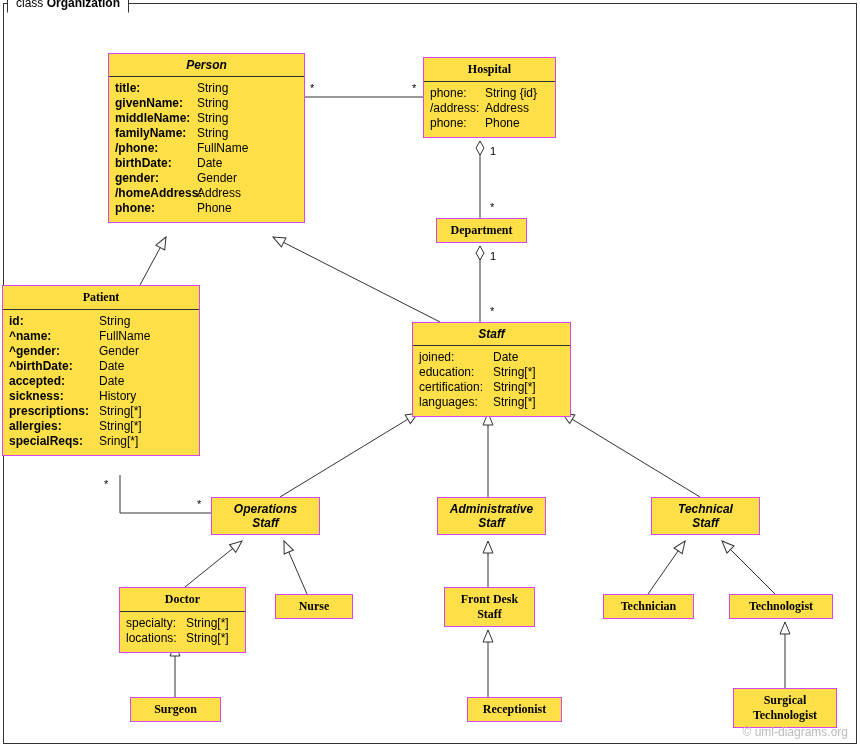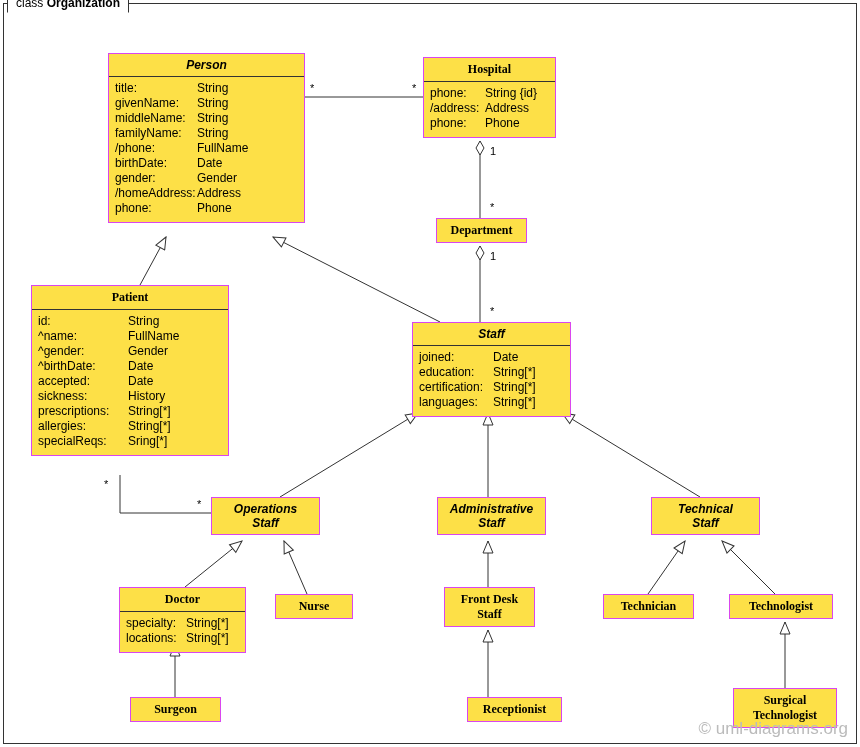"title:" .attr-name { font-weight: none -> bold }
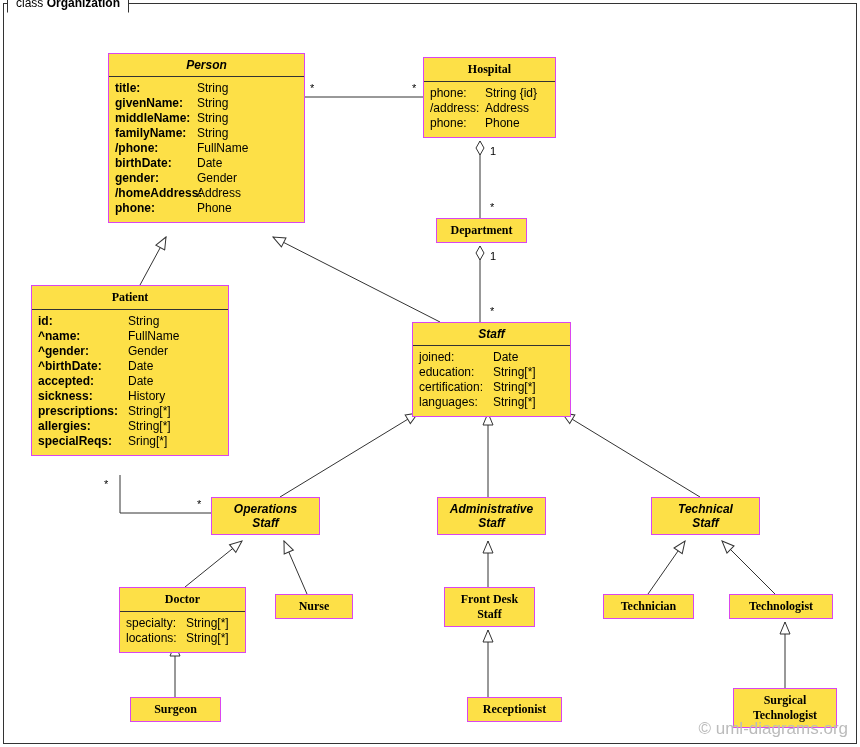"Patient" div.class-box { left: 31px -> 2px }
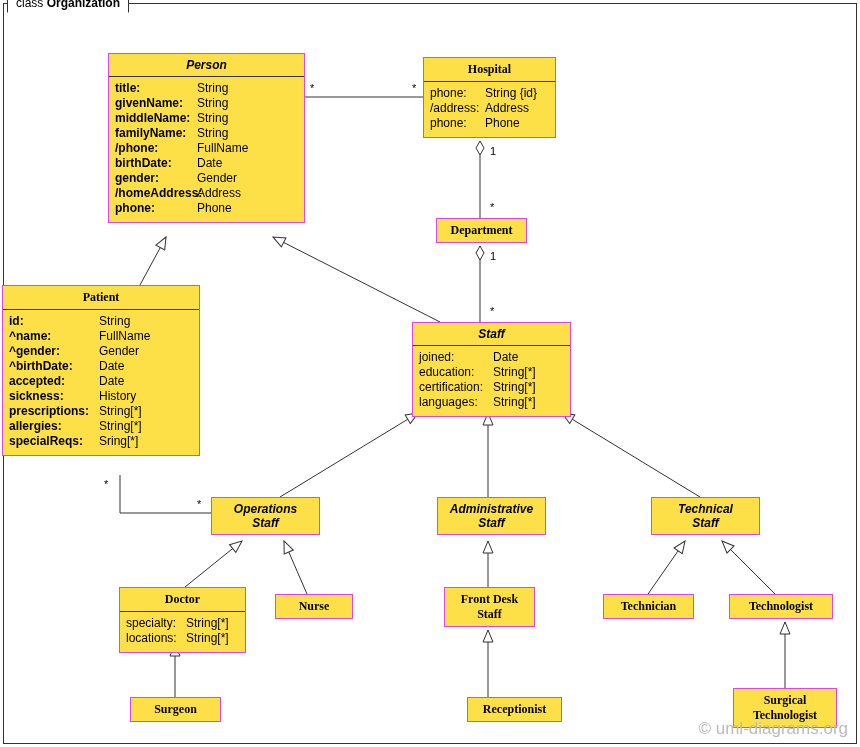"© uml-diagrams.org" .watermark { font-size: 17px -> 12px }
